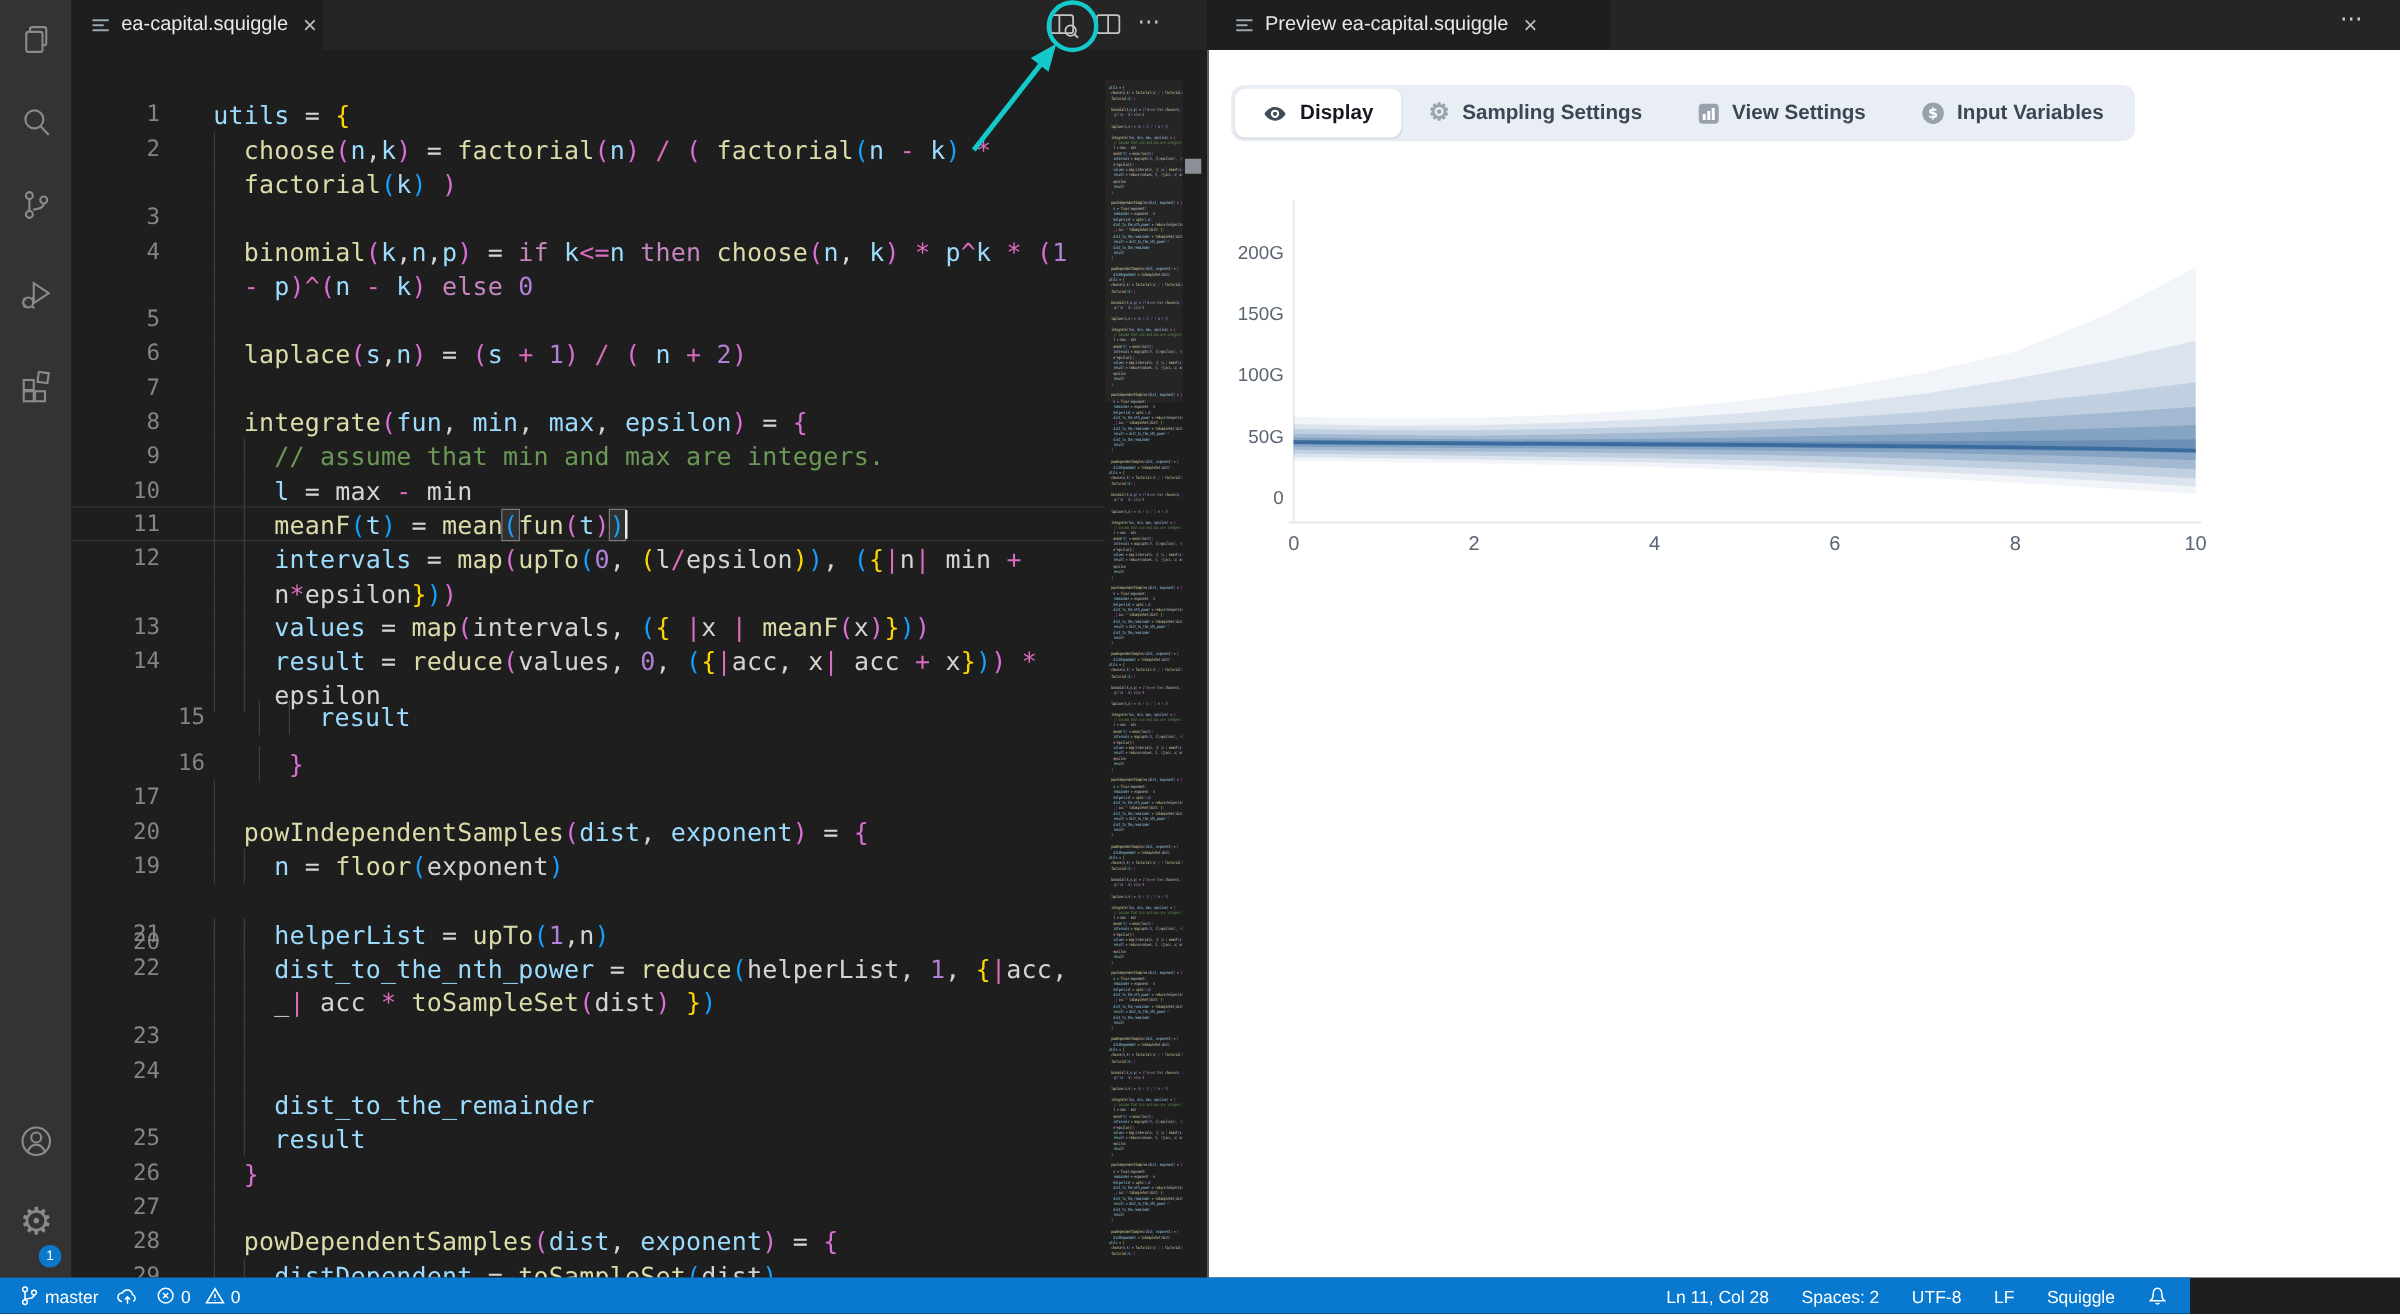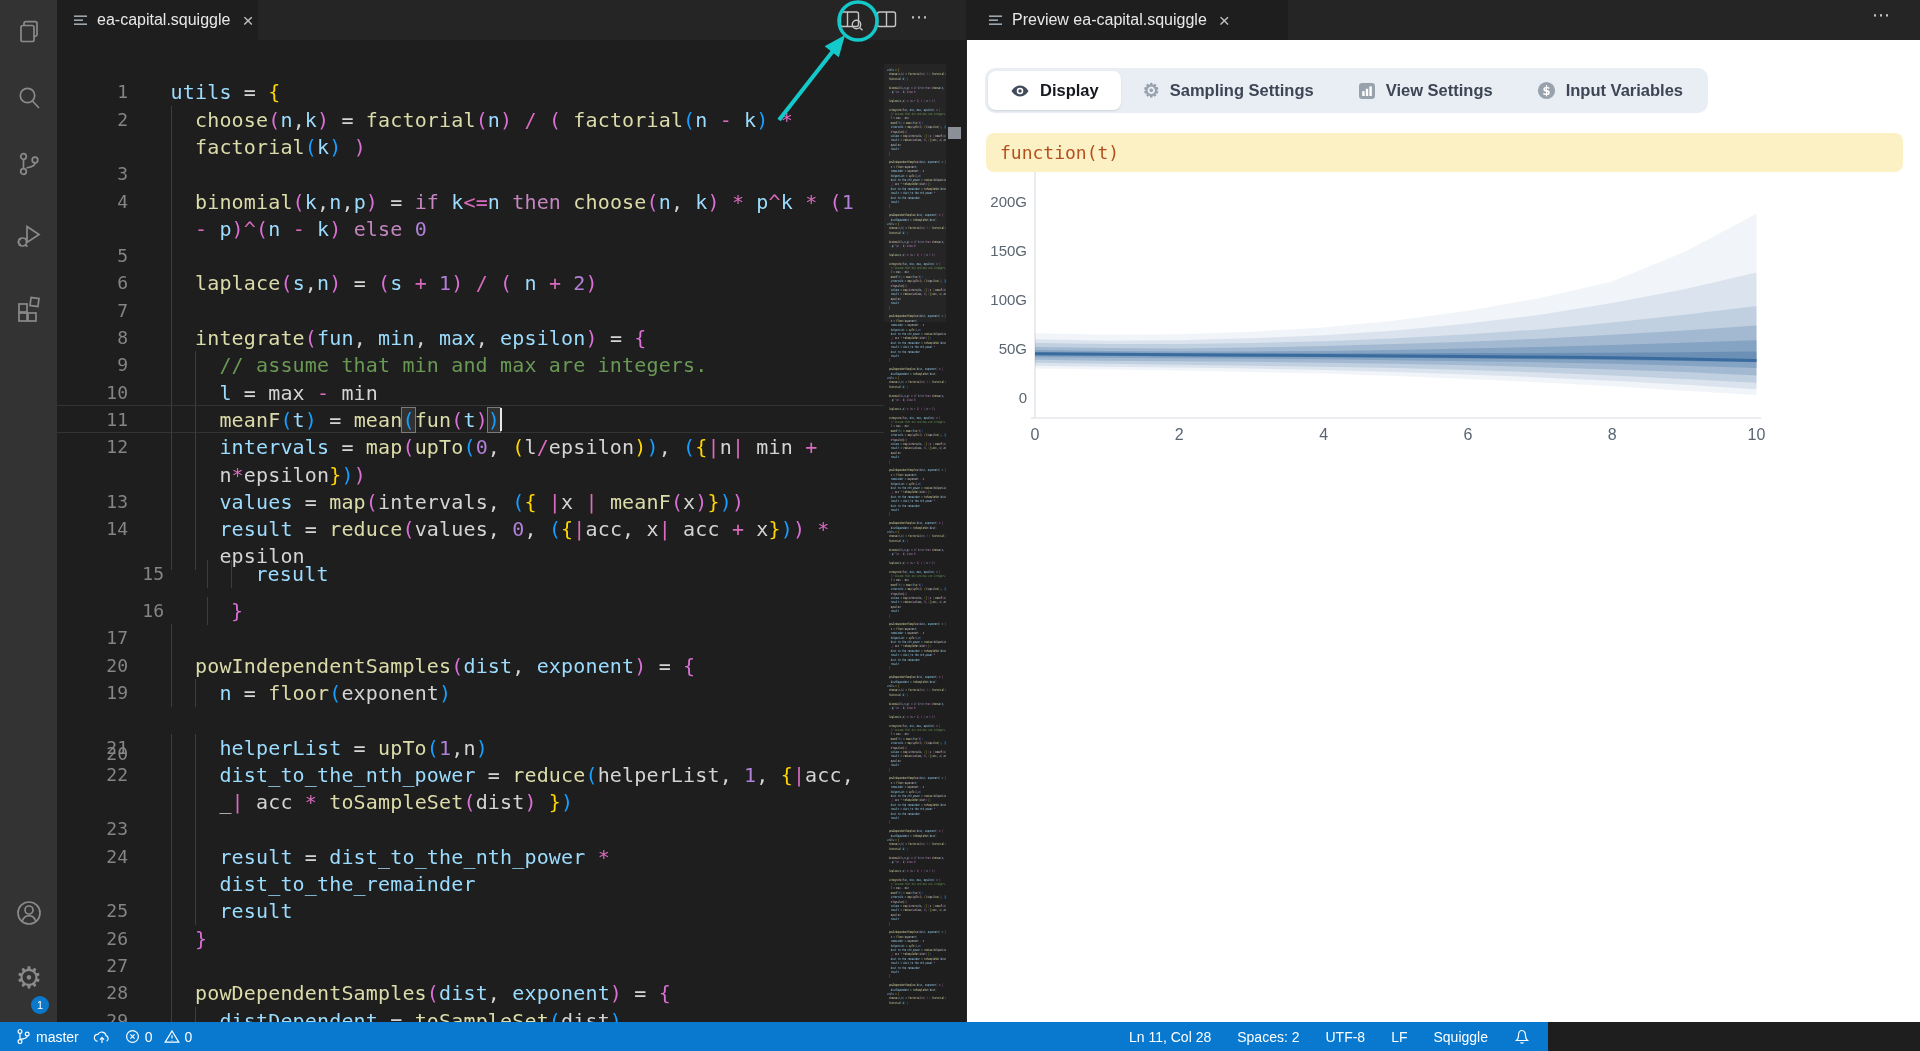"function(t)" div { html: <div>function(t)</div> -> none }
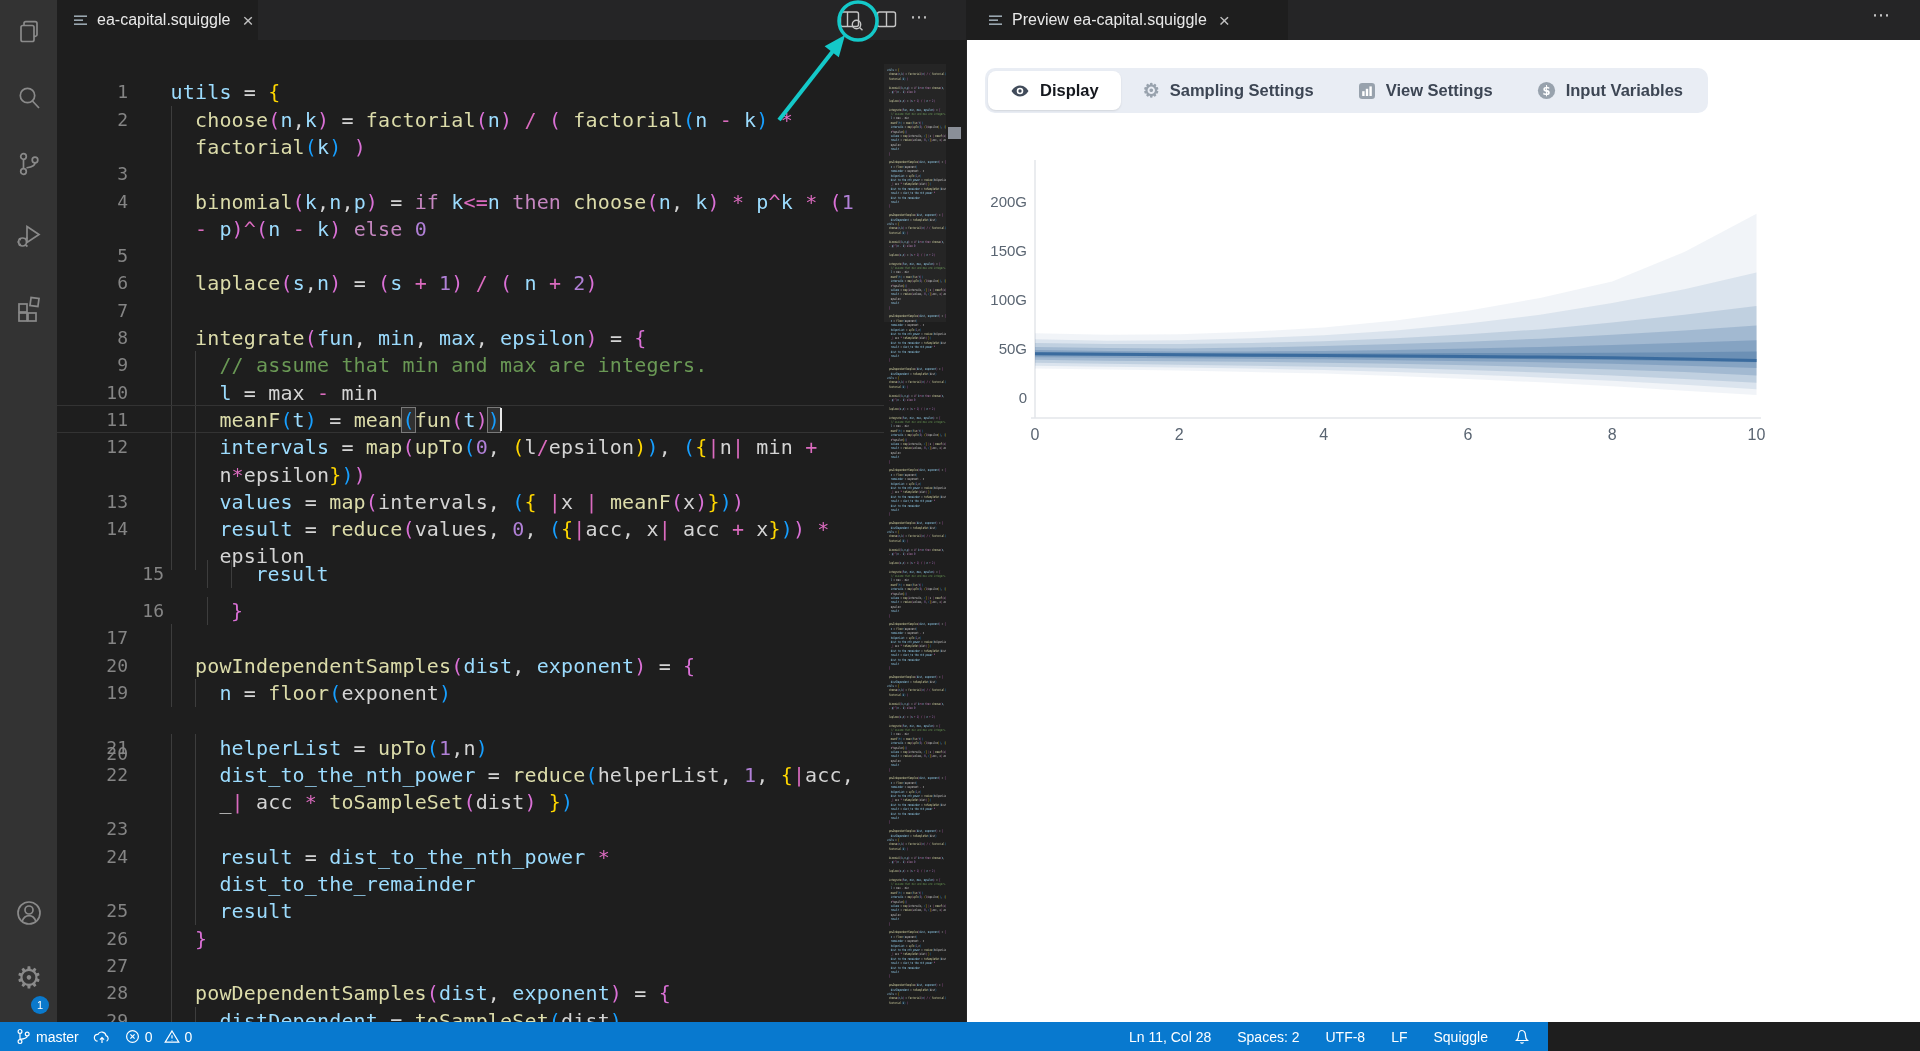"result = dist_to_the_nth_power *" span.ctext { html: <span><span>result</span><span> = </span><span>dist_to_the_nth_power</span><span> </span><span>*</span></span> -> none }
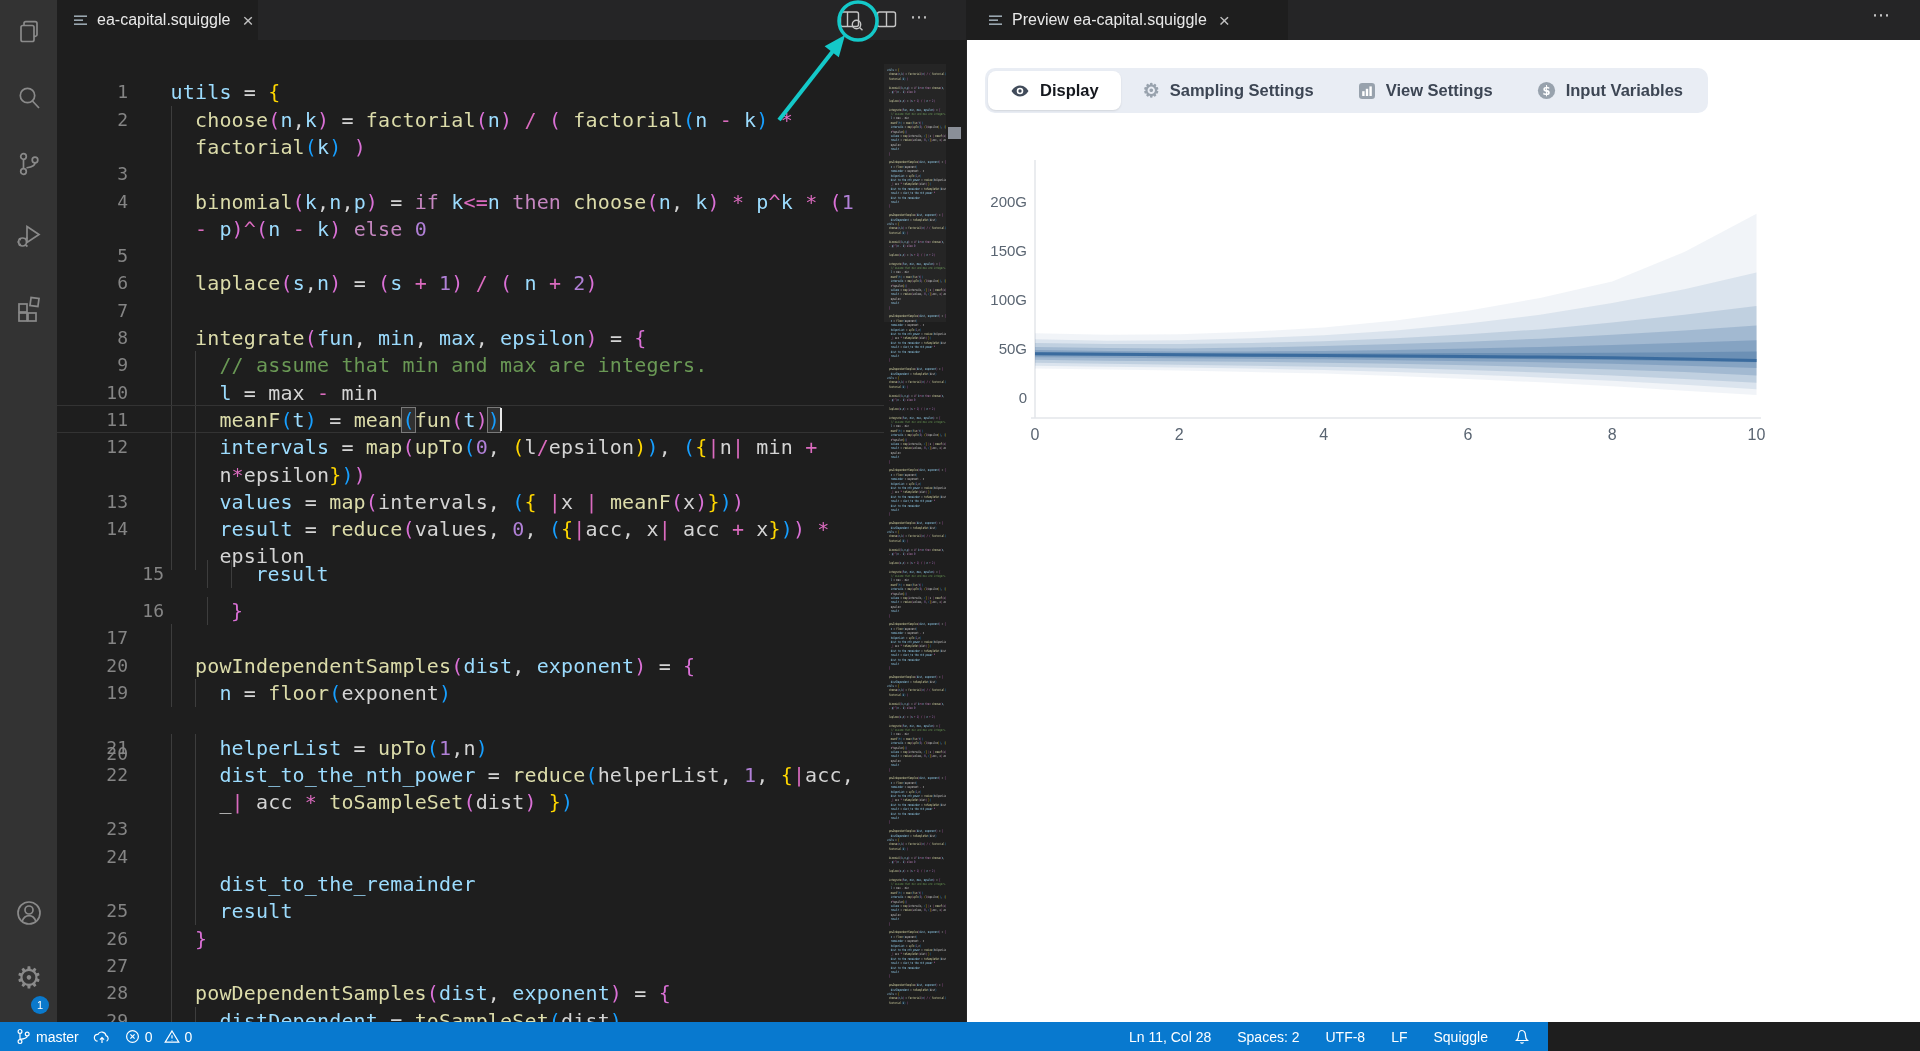"master" #statusbar { width: 1548px -> 1752px }
